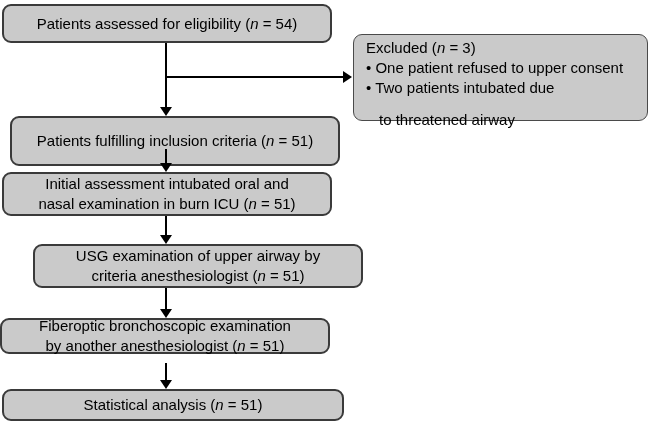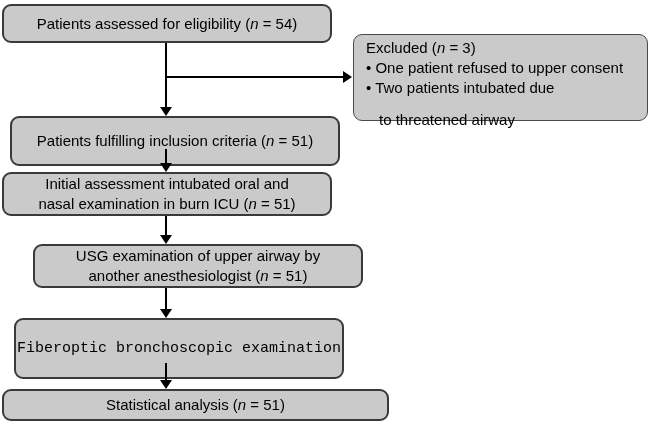"another anesthesiologist (" span { text: another -> criteria }
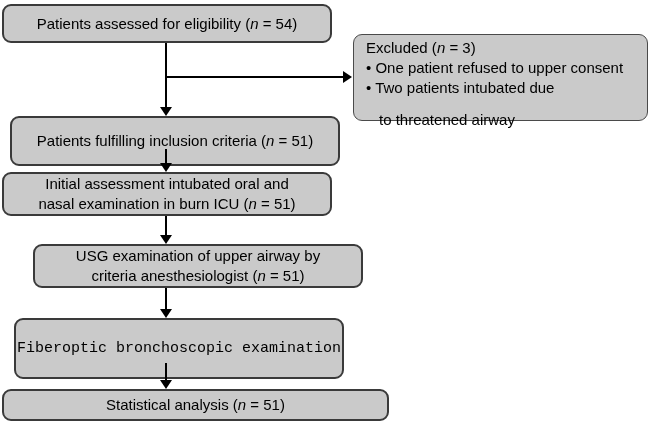"Fiberoptic bronchoscopic examination" div.box { font-family: Liberation Mono, monospace -> none; height: 61px -> 36px; left: 14px -> 0 }
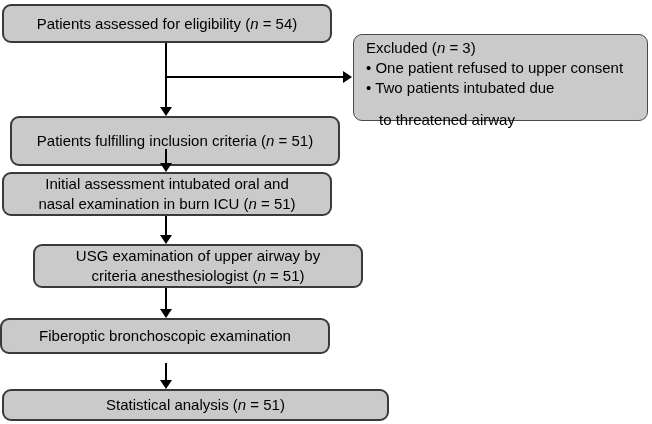"by another anesthesiologist (n =" div.line { html: none -> <div><span>by another anesthesiologist (</span><span>n</span><span> = 51)</span></div> }
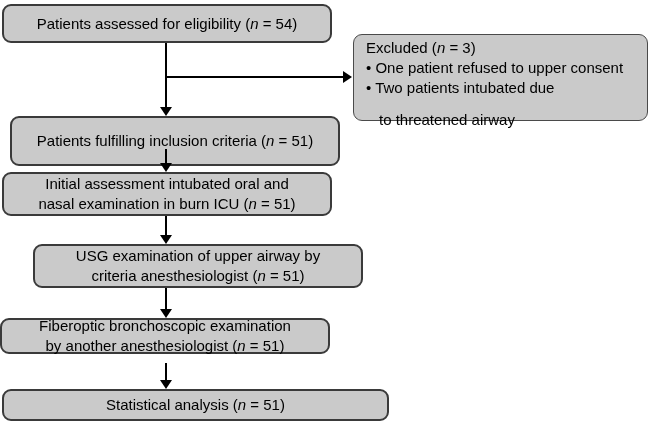"Statistical analysis (n = 51)" div.box { width: 387px -> 342px }
